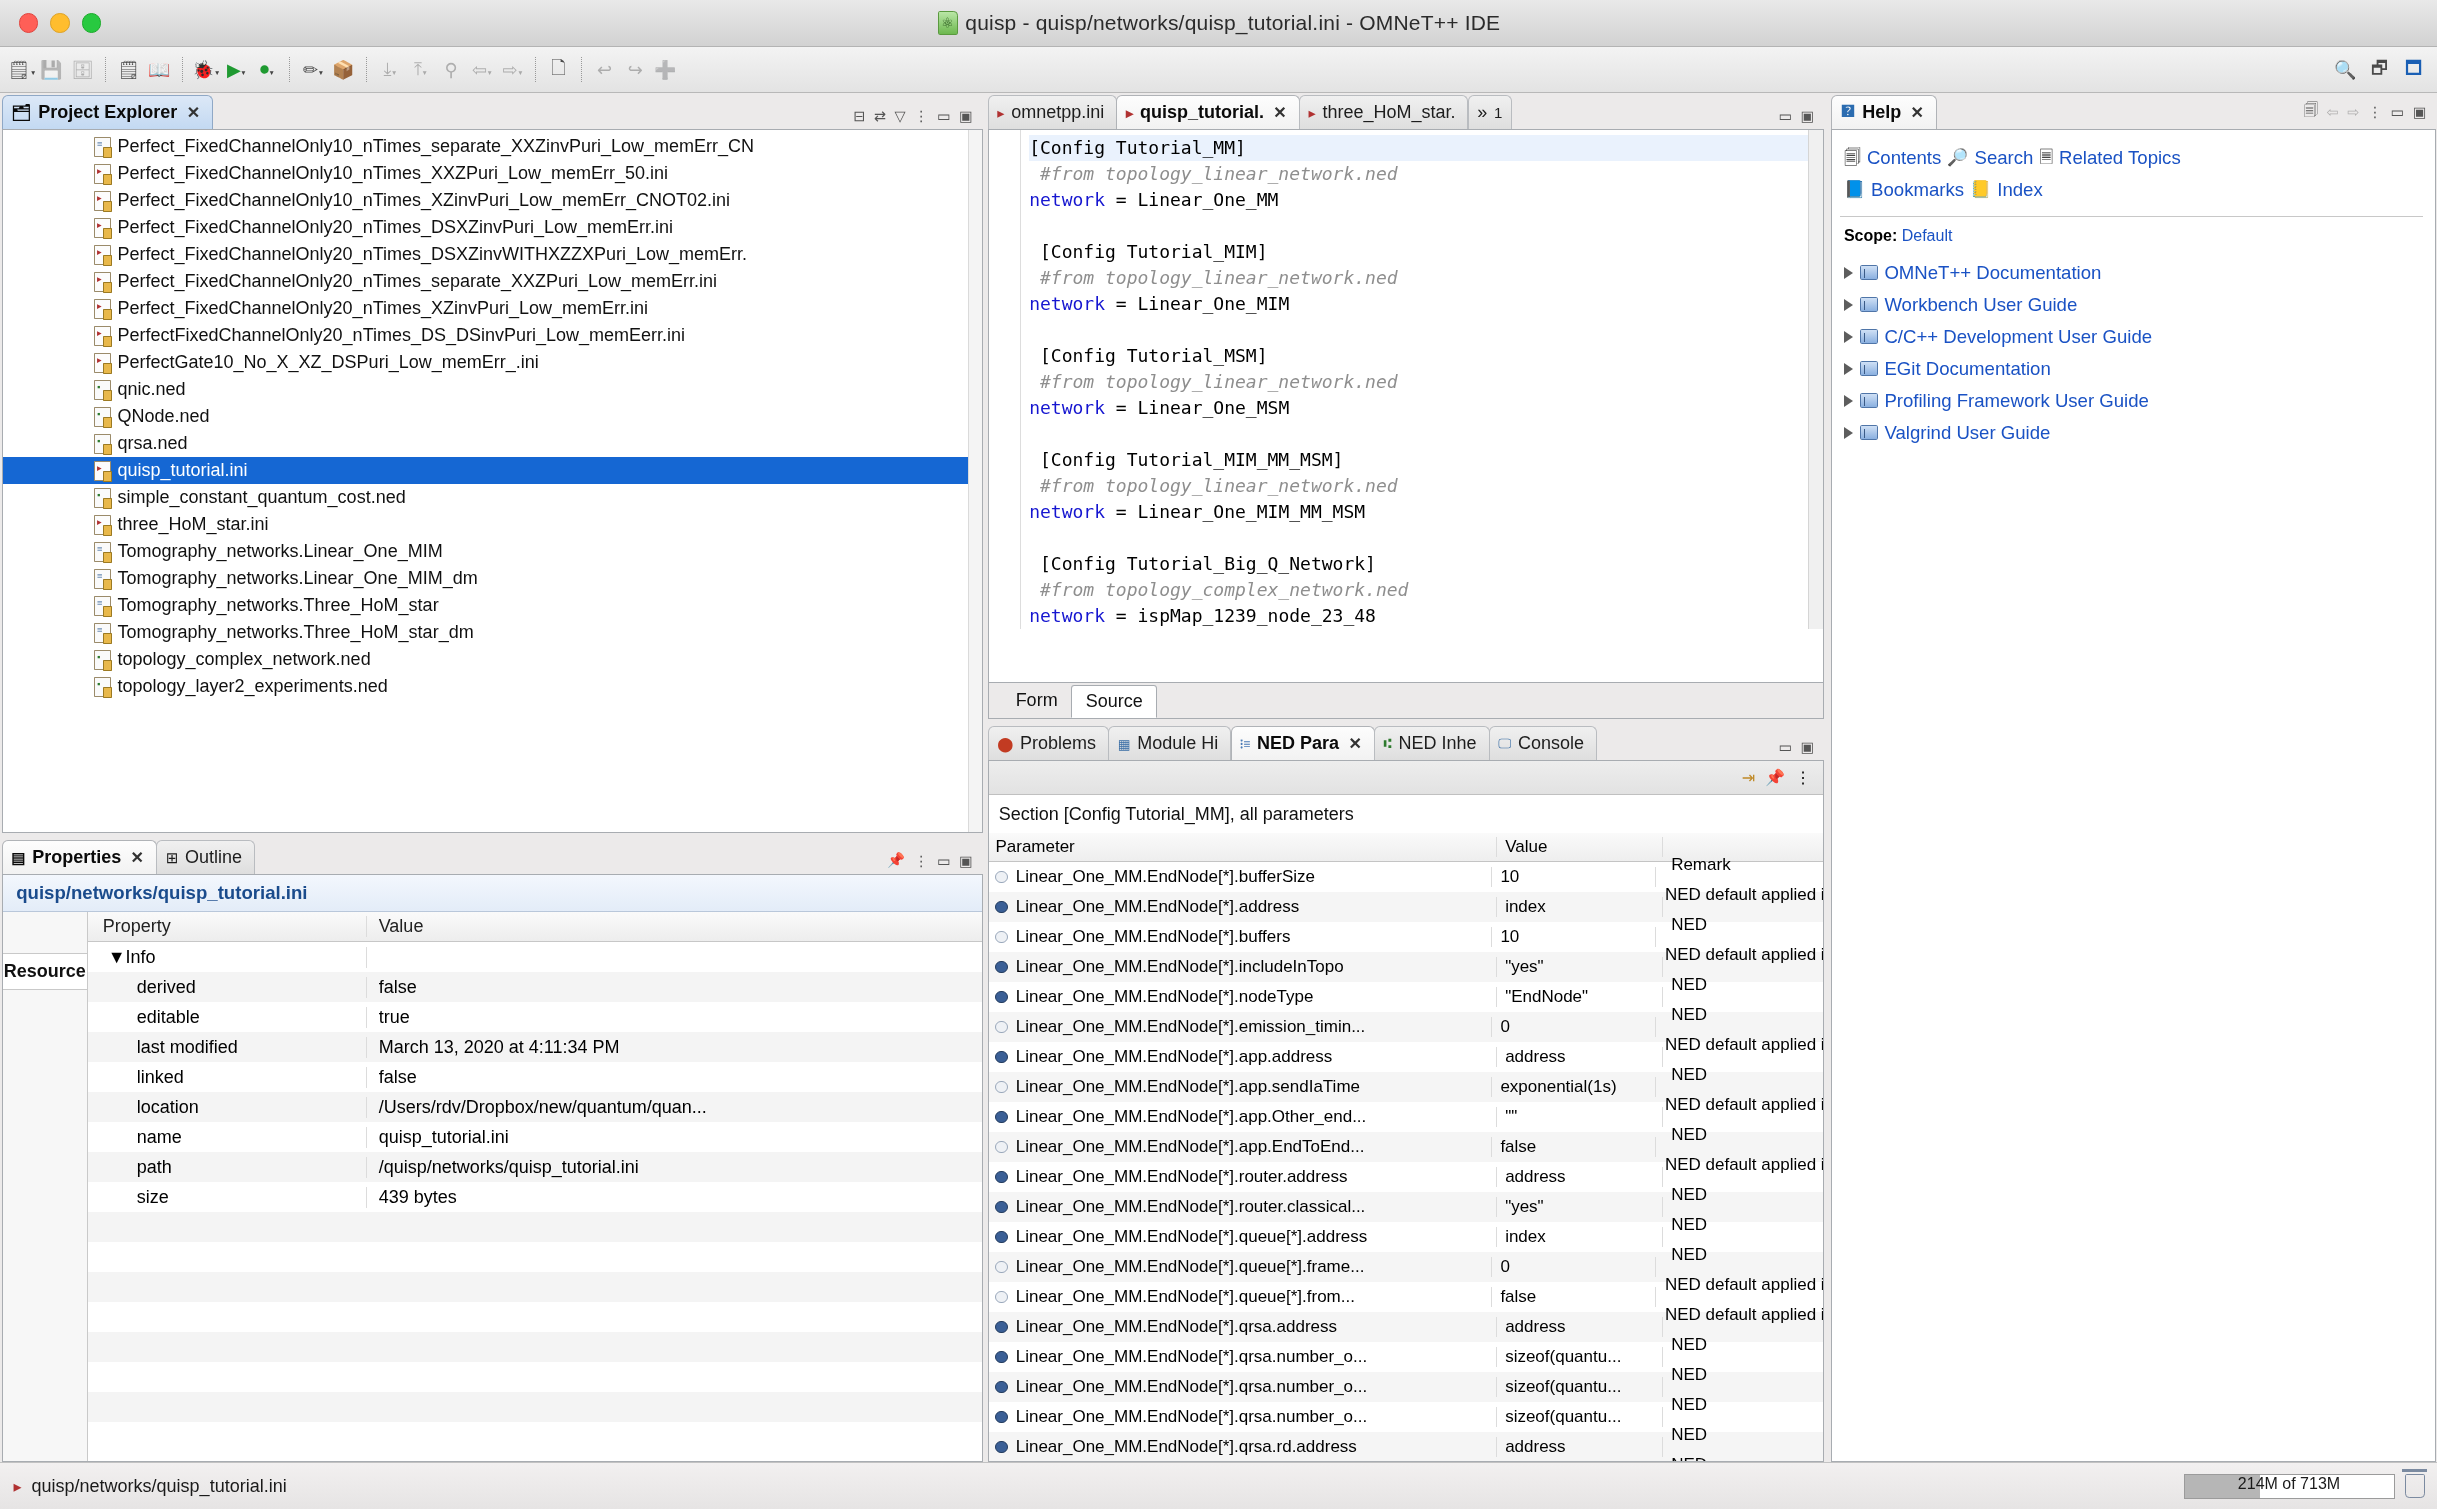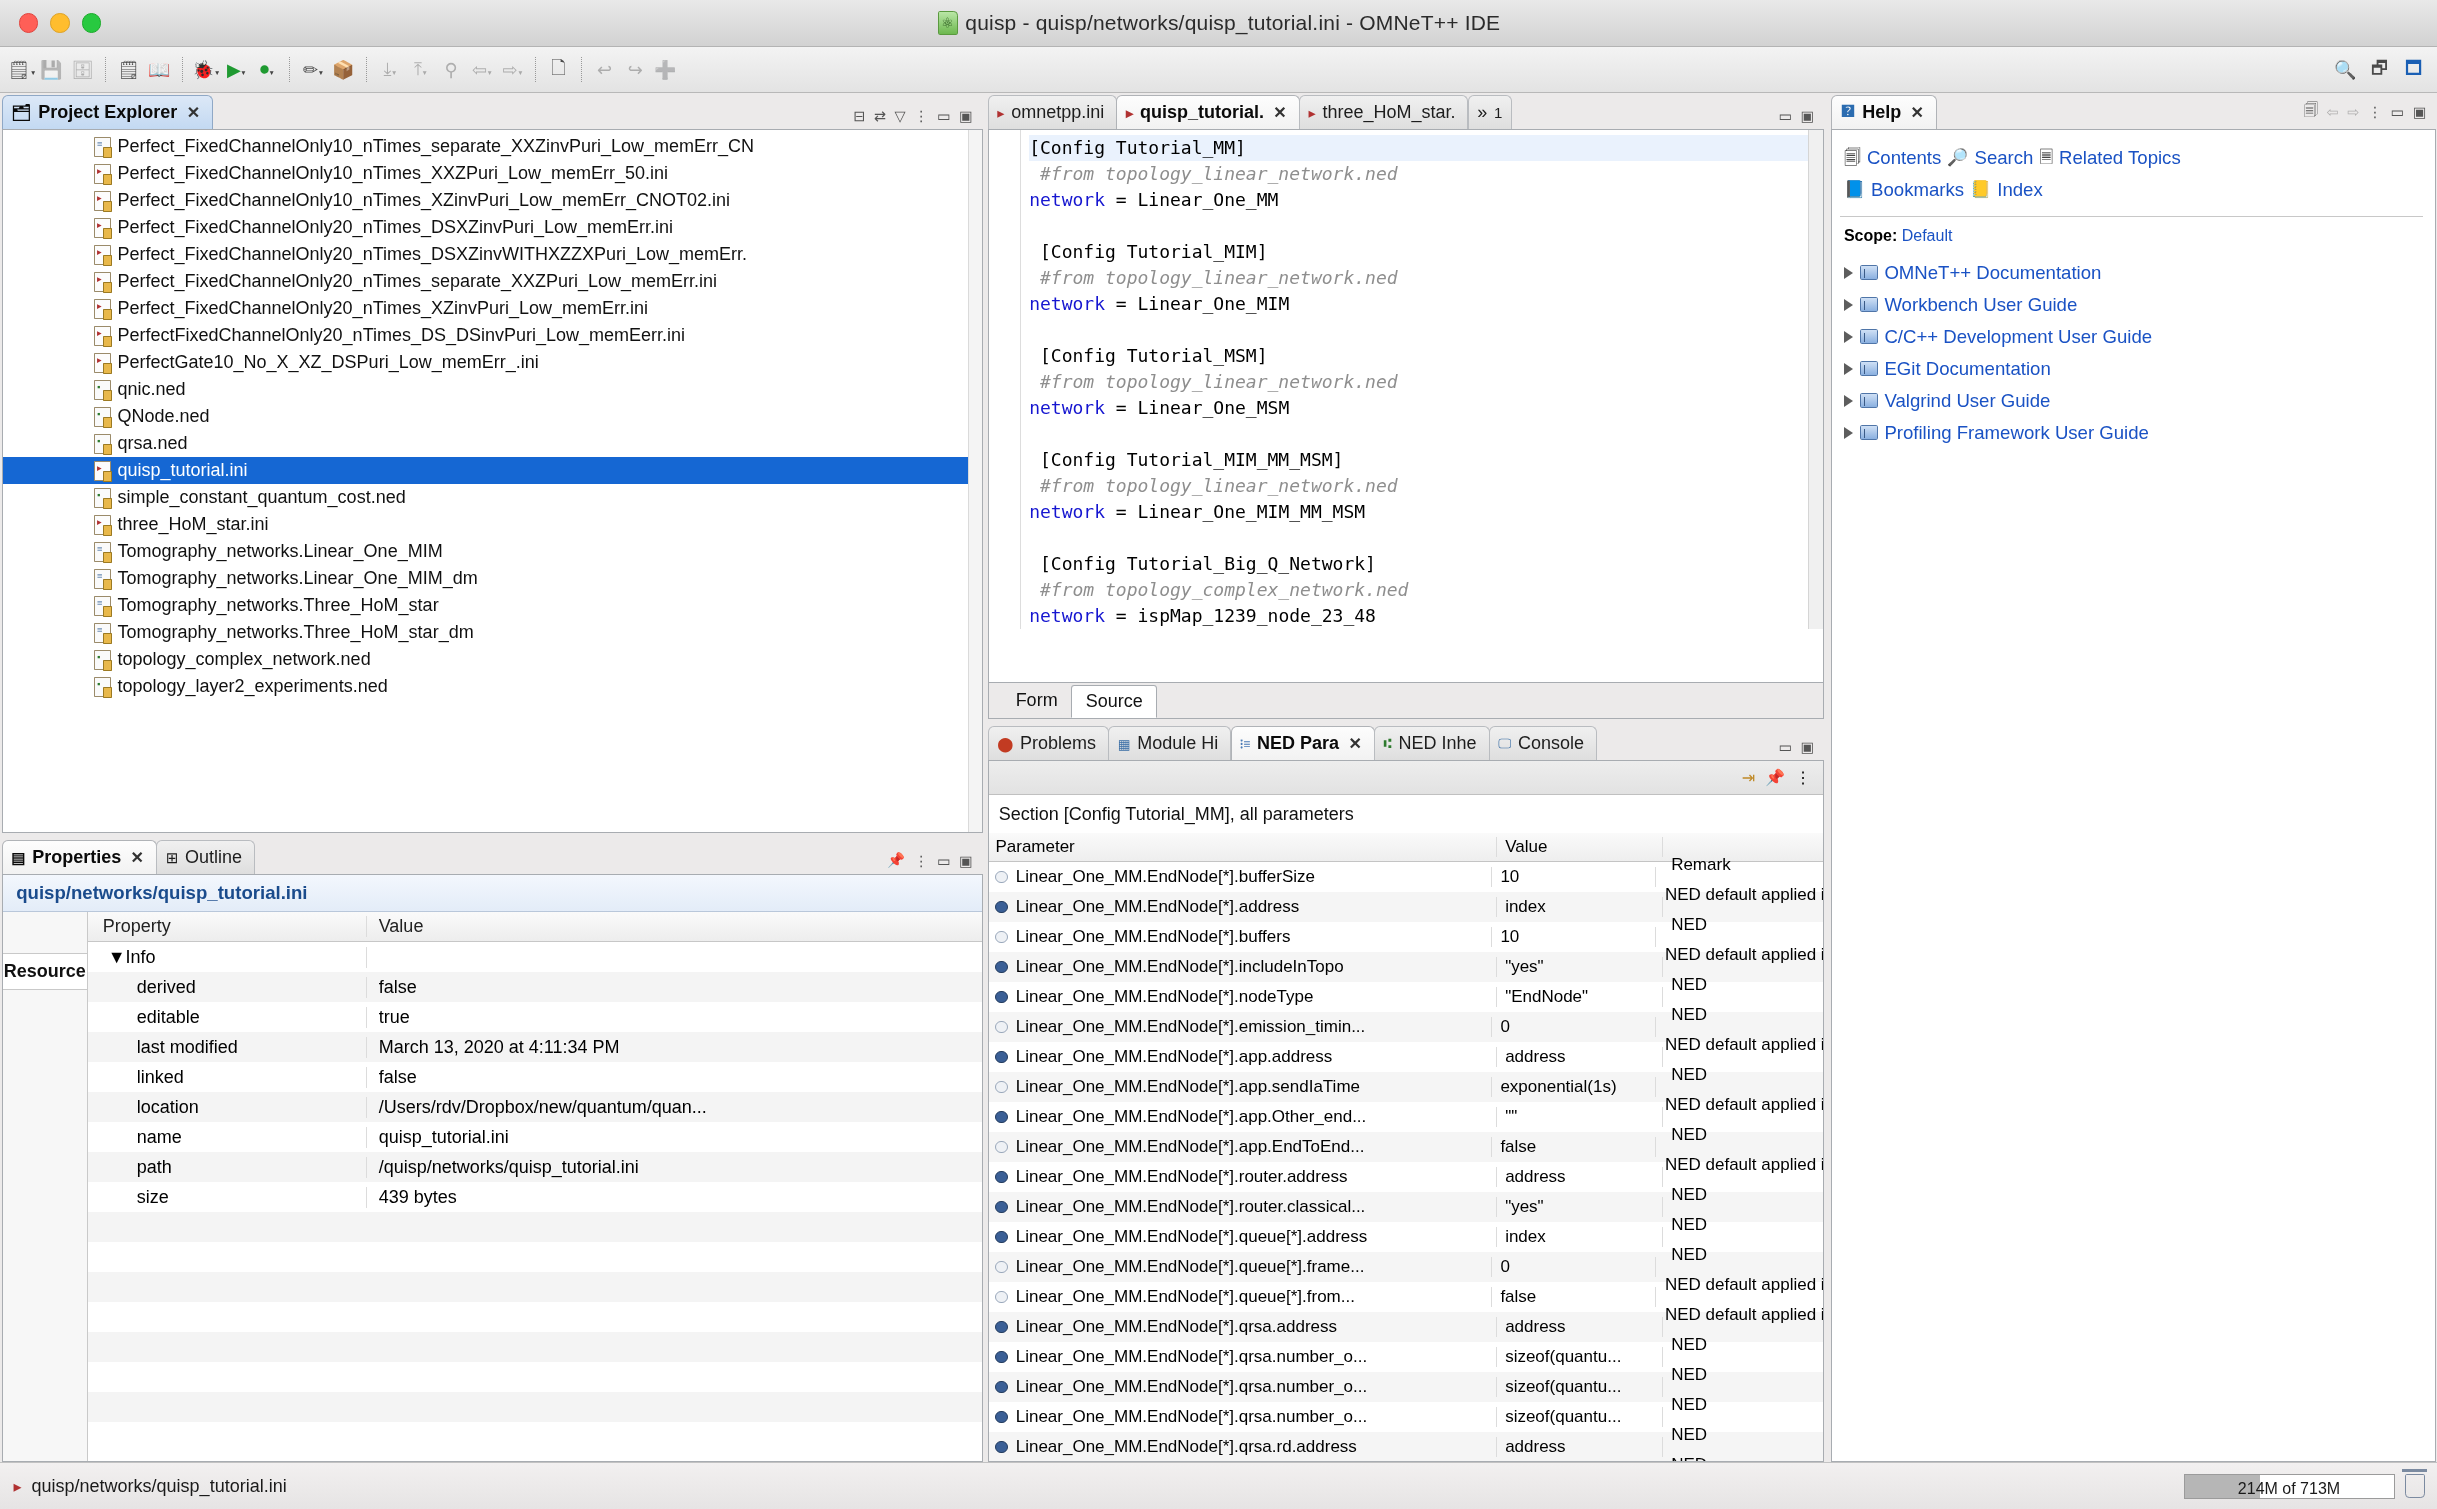"Valgrind User Guide" div.htr { order: before "Profiling Framework User Guide" -> after "Profiling Framework User Guide" }
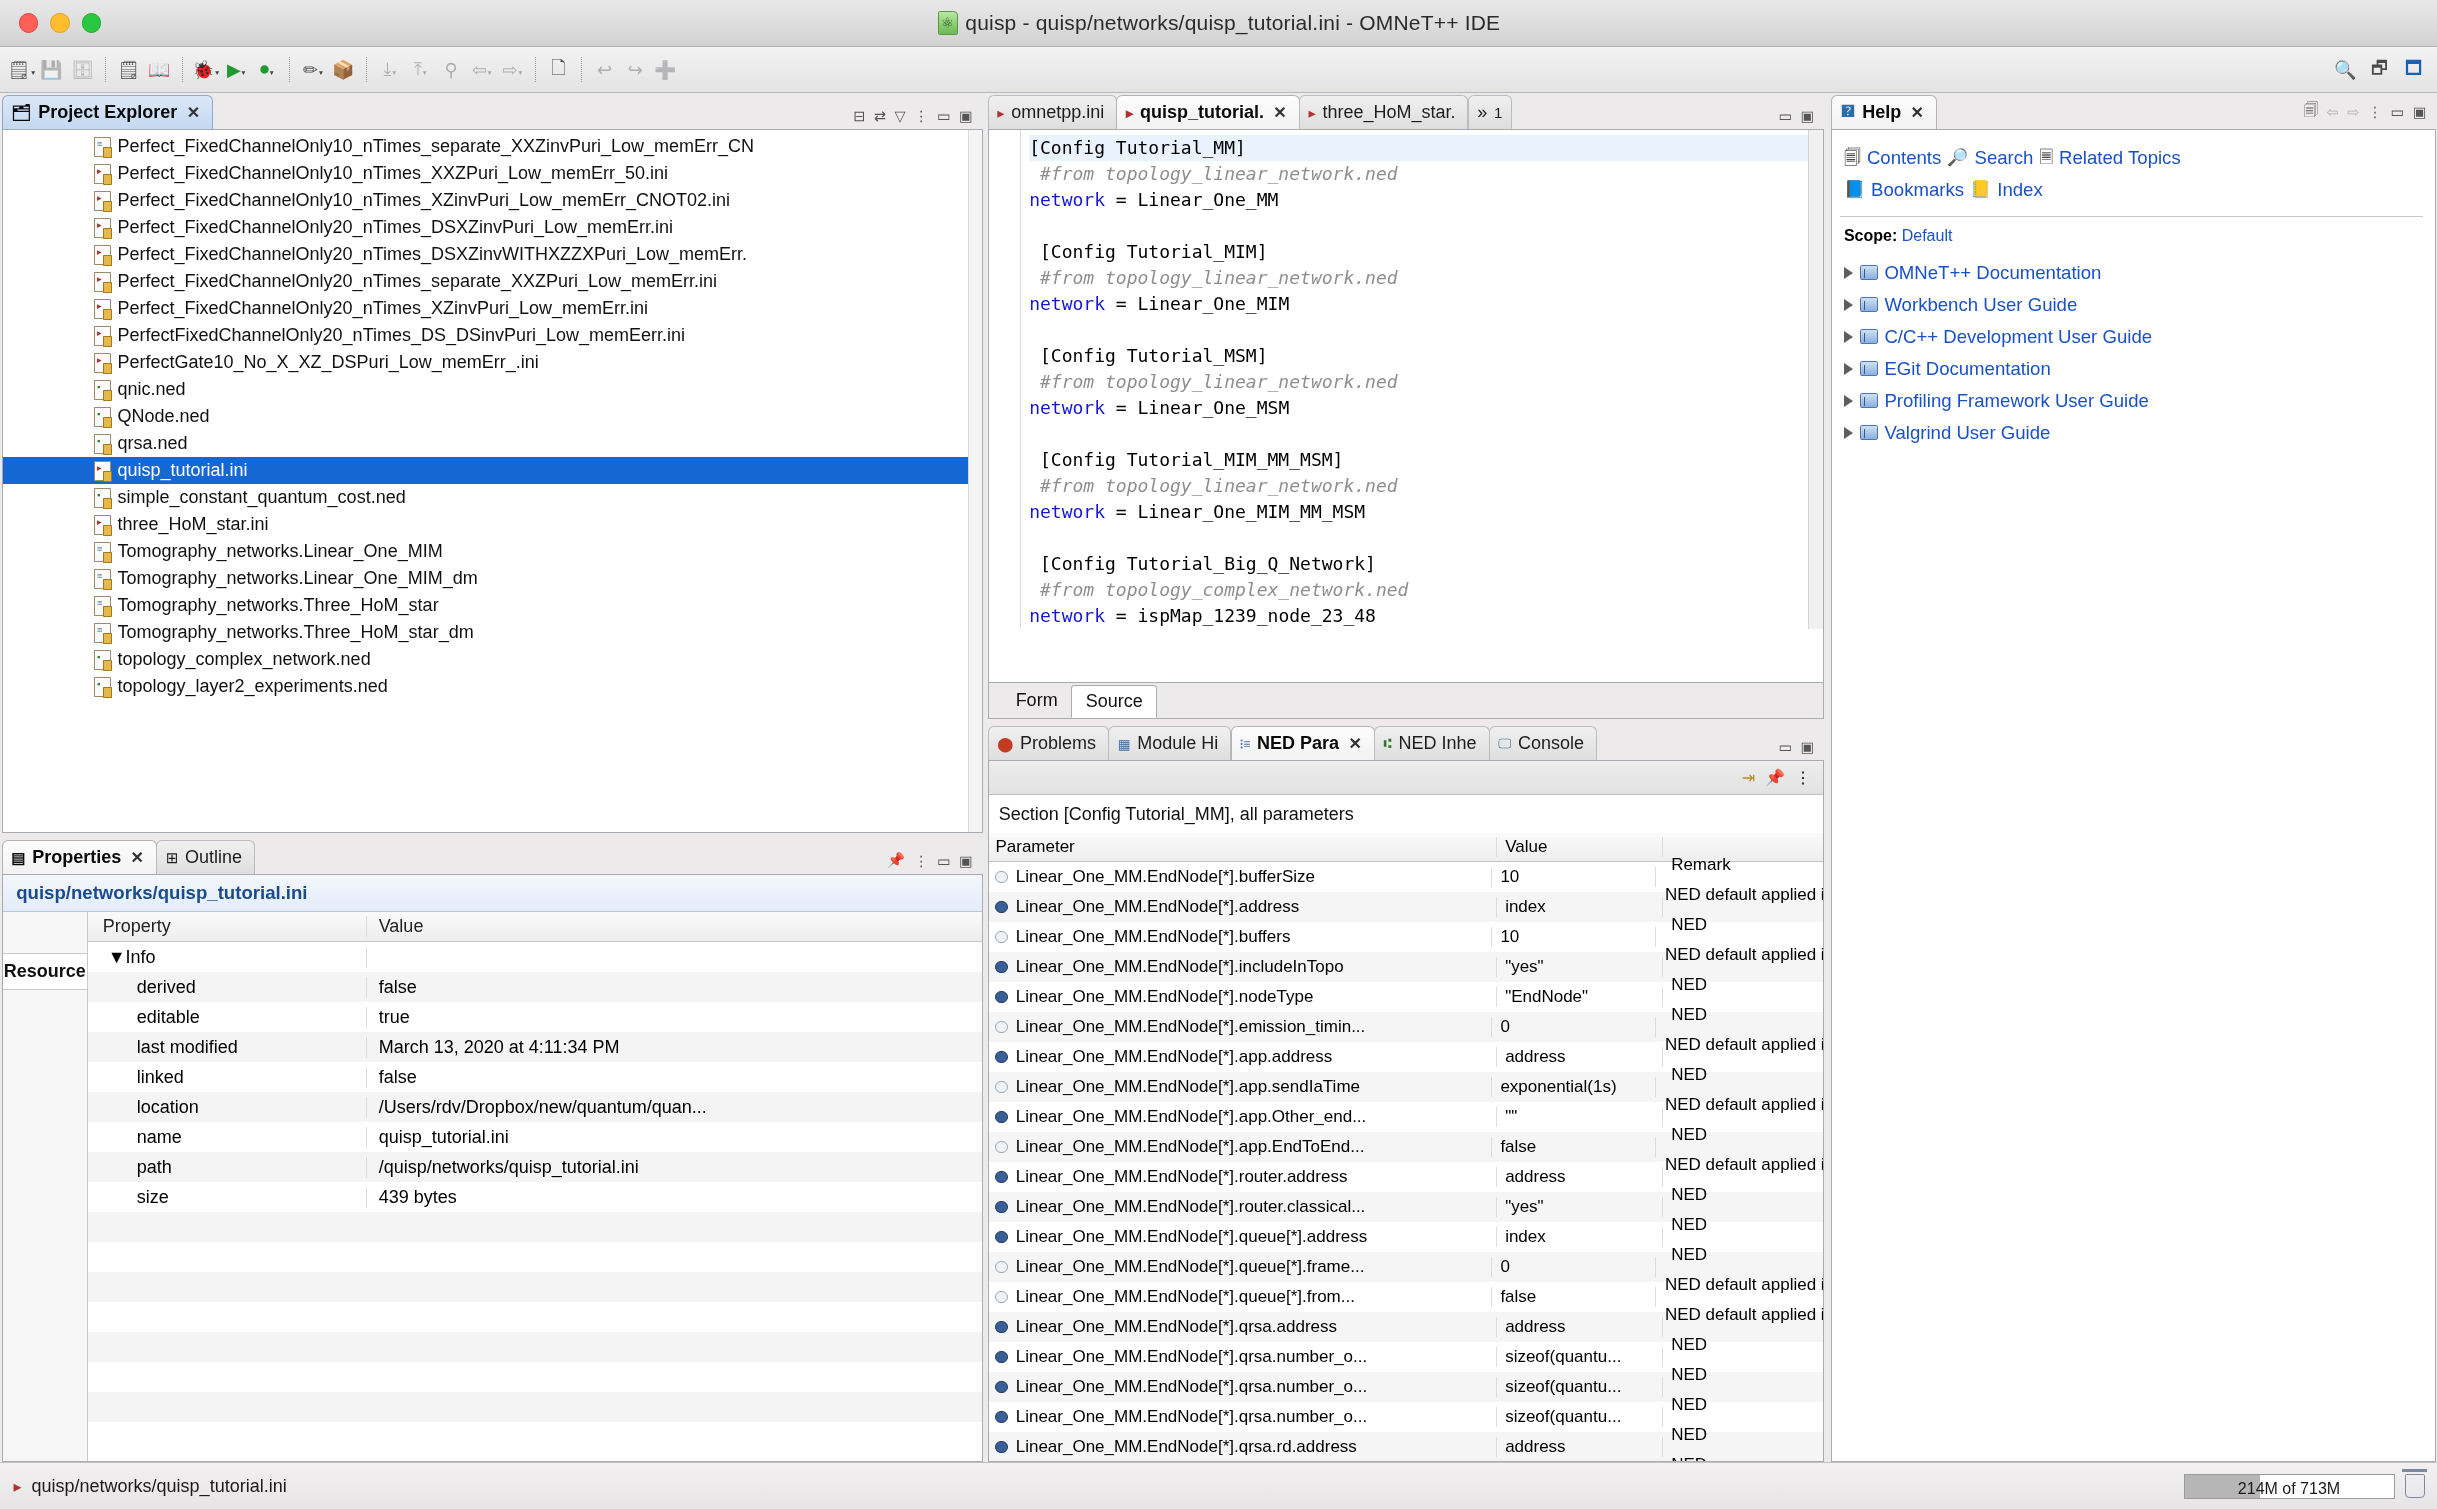"214M of 713M" .heapbar { align-items: flex-end -> flex-start }
